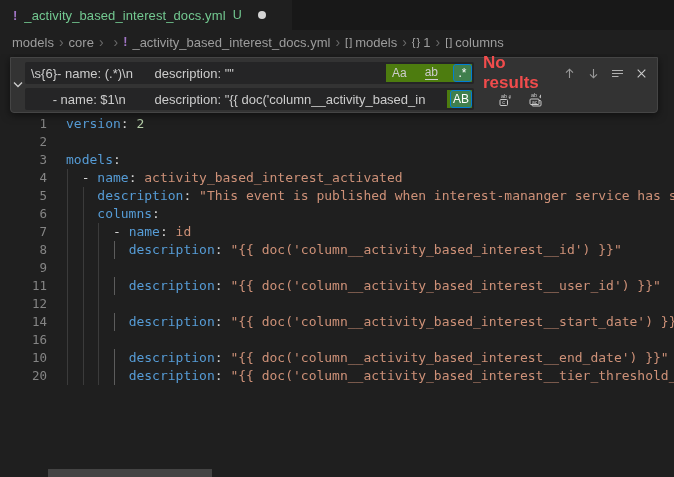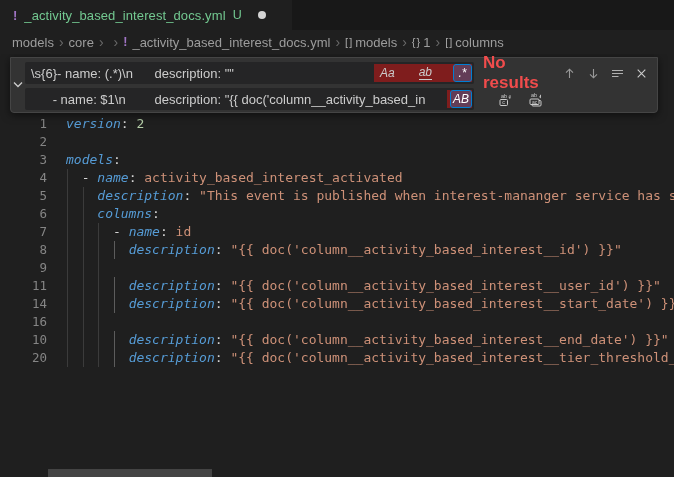"Aa" .fw-toggles { background: #7f1d1d -> #4d7c0f; font-style: italic -> none; gap: 18px -> 12px }
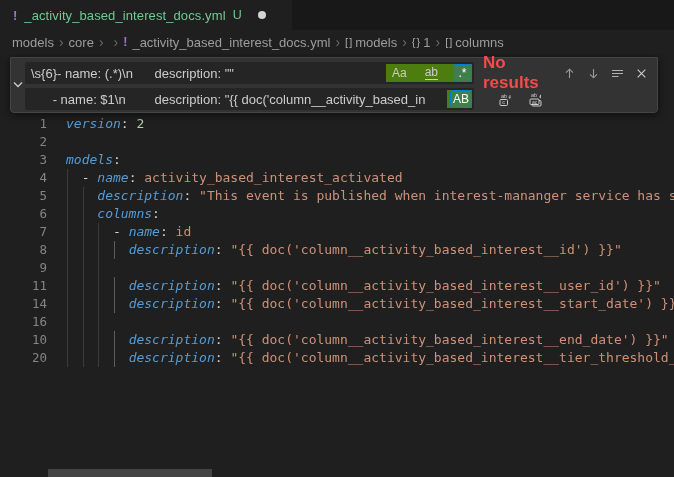"version" .t-key { font-style: italic -> none }
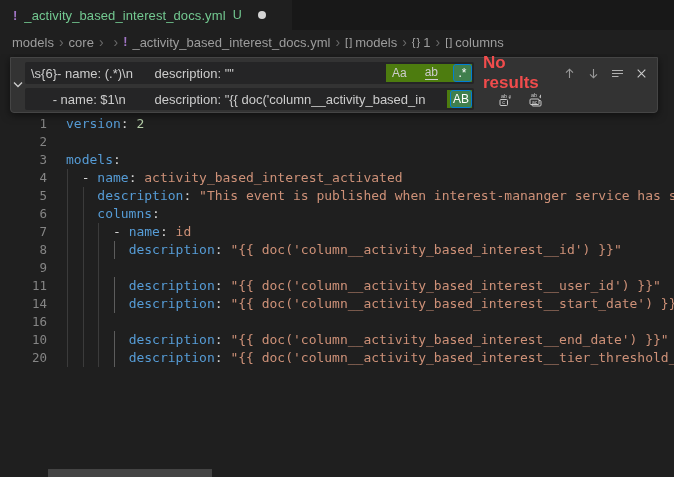"12" div.line { html: none -> <div> <span>12</span> <span><i></i><i></i><i></i></span> </div> }
